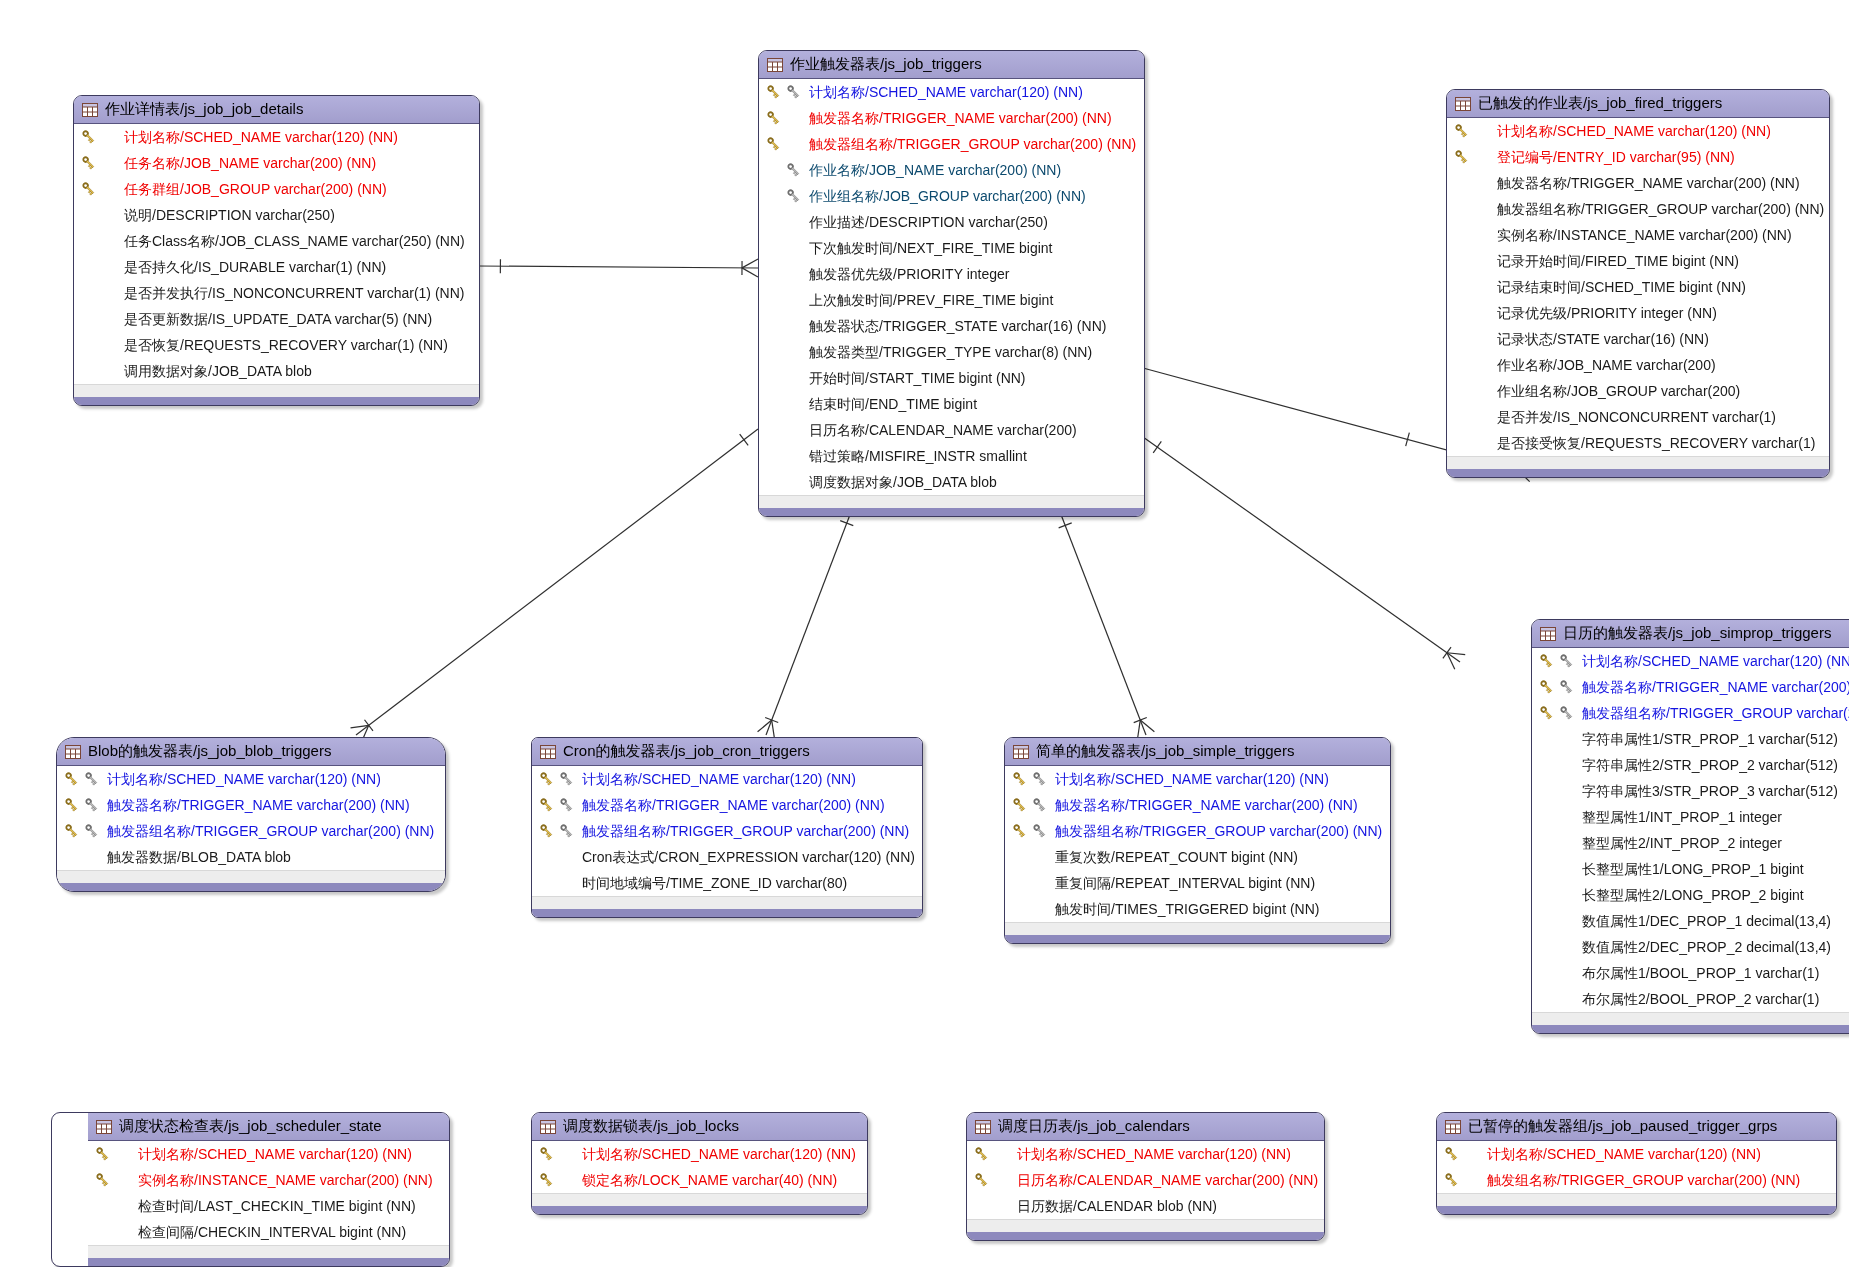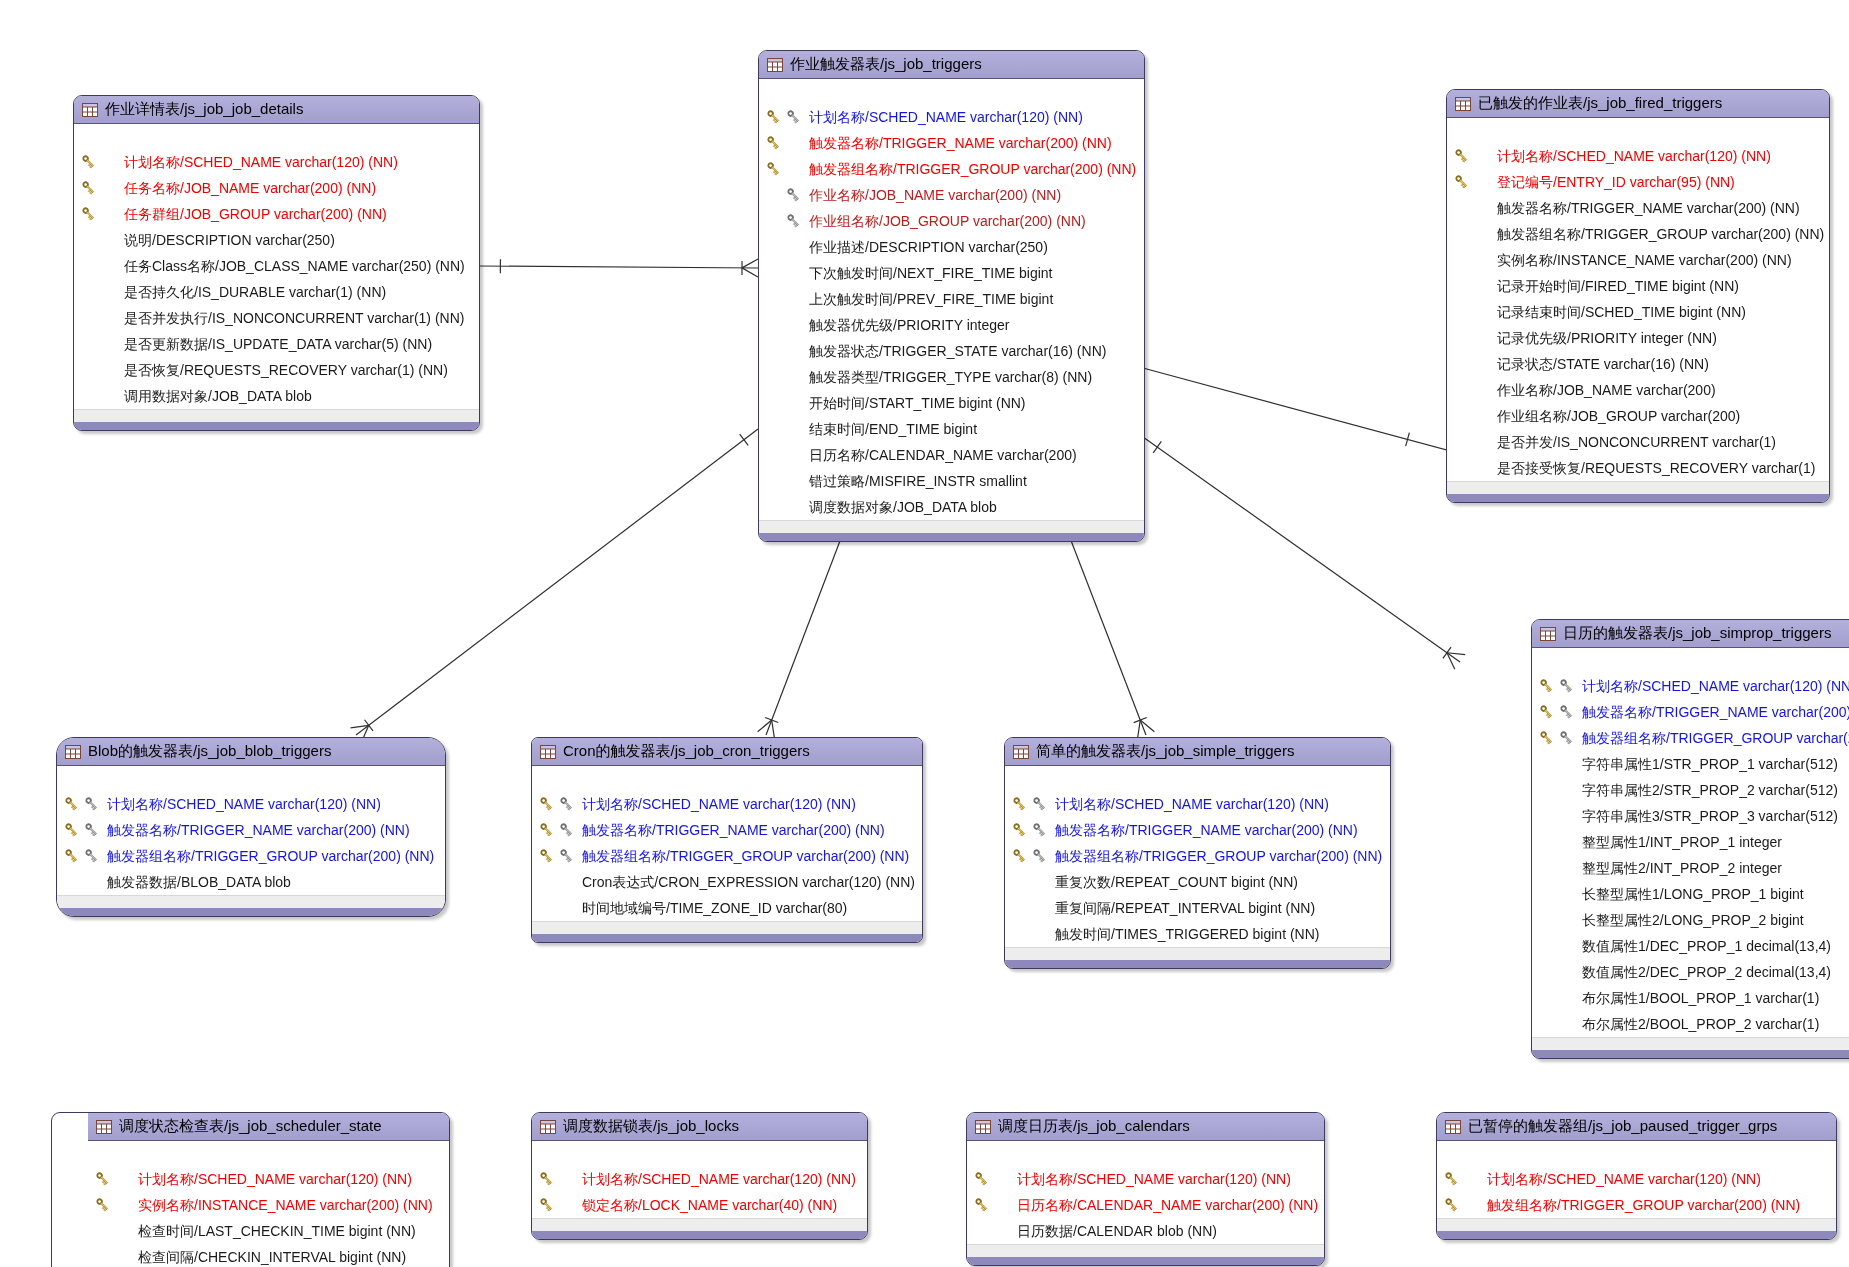"计划名称/SCHED_NAME varchar(120) (NN)" .rows { margin-top: 25px -> none }
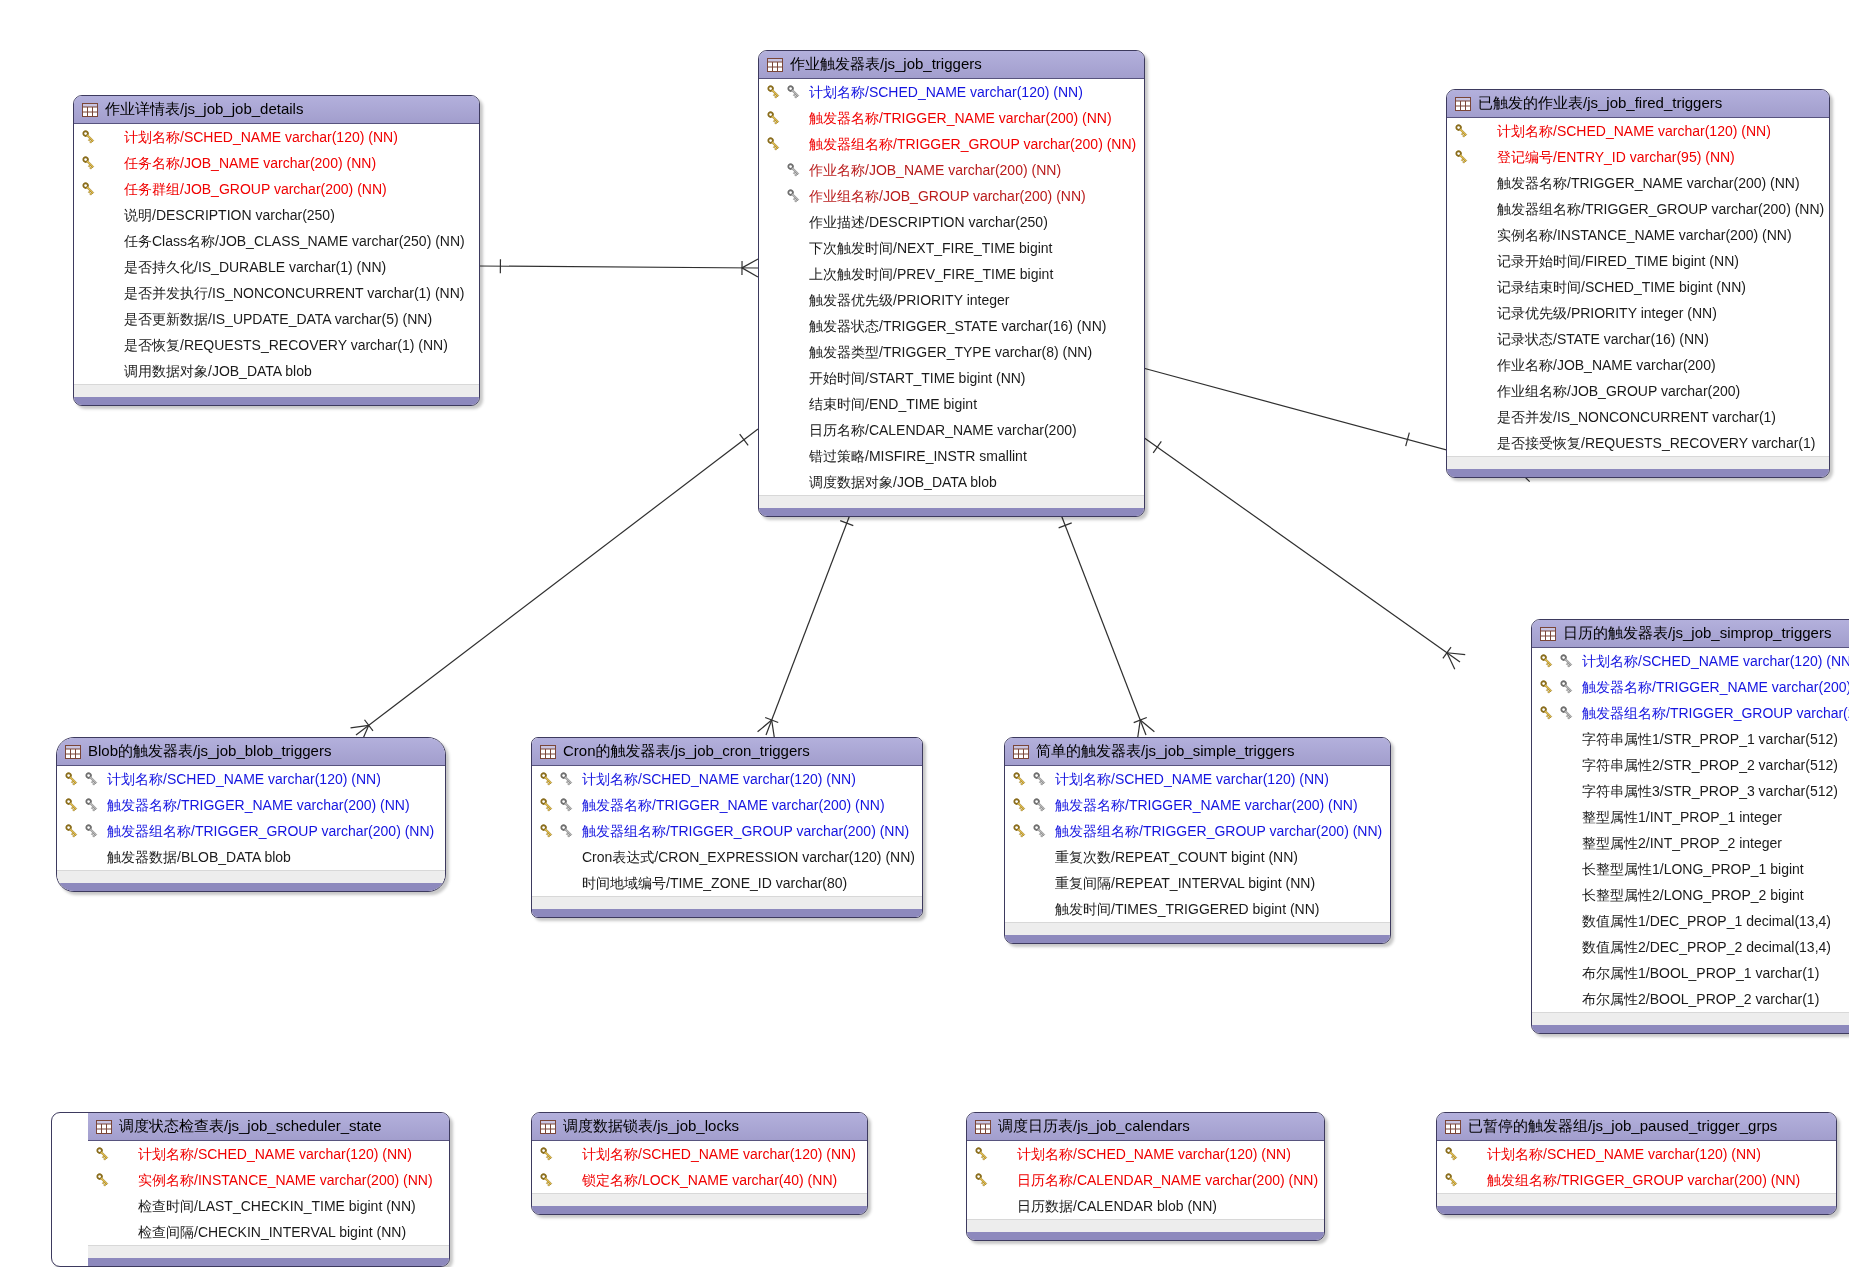"作业名称/JOB_NAME varchar(200) (NN)" .f-green { color: #b91c1c -> #0c4a6e }
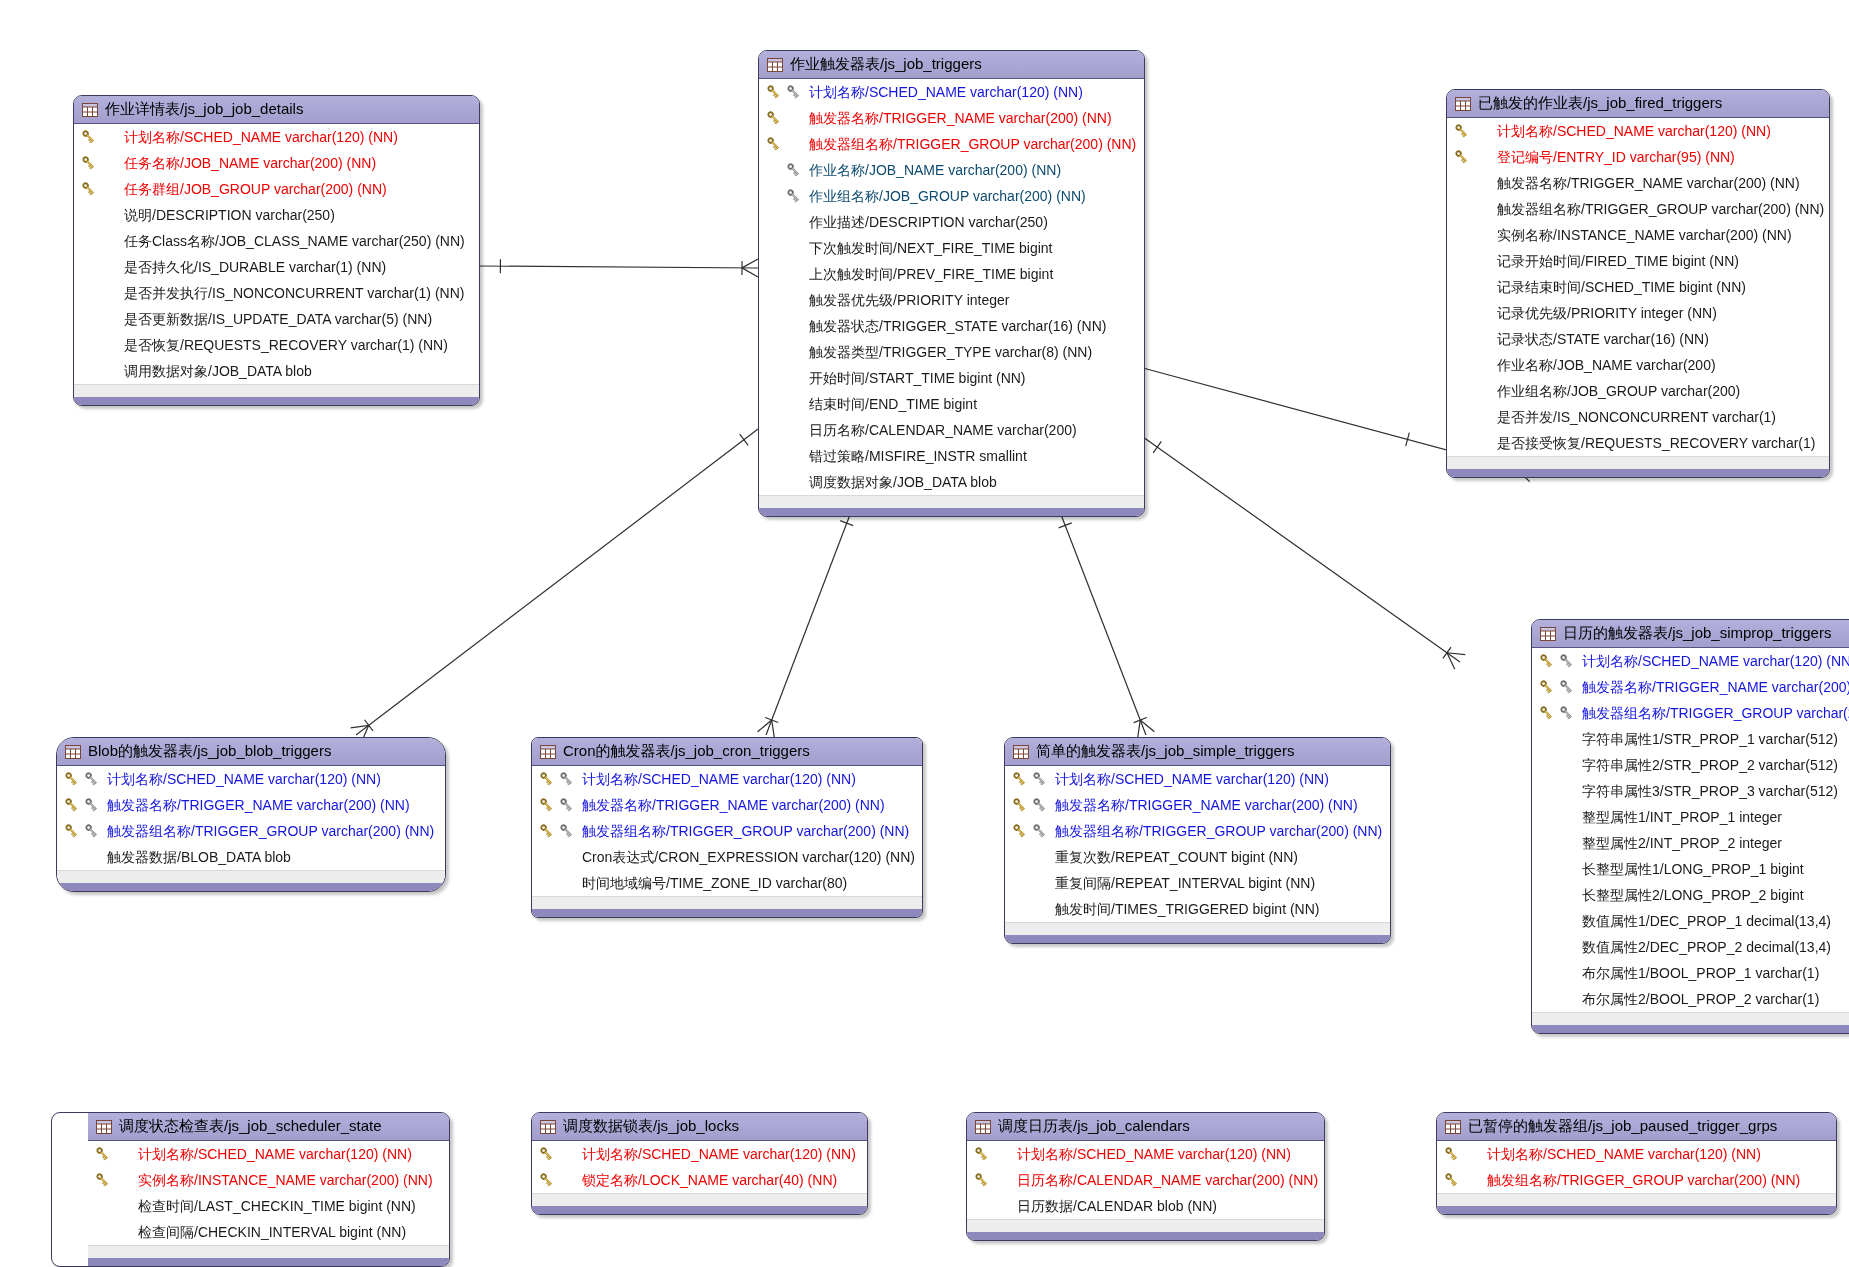"上次触发时间/PREV_FIRE_TIME bigint" div.row { order: before "触发器优先级/PRIORITY integer" -> after "触发器优先级/PRIORITY integer" }
